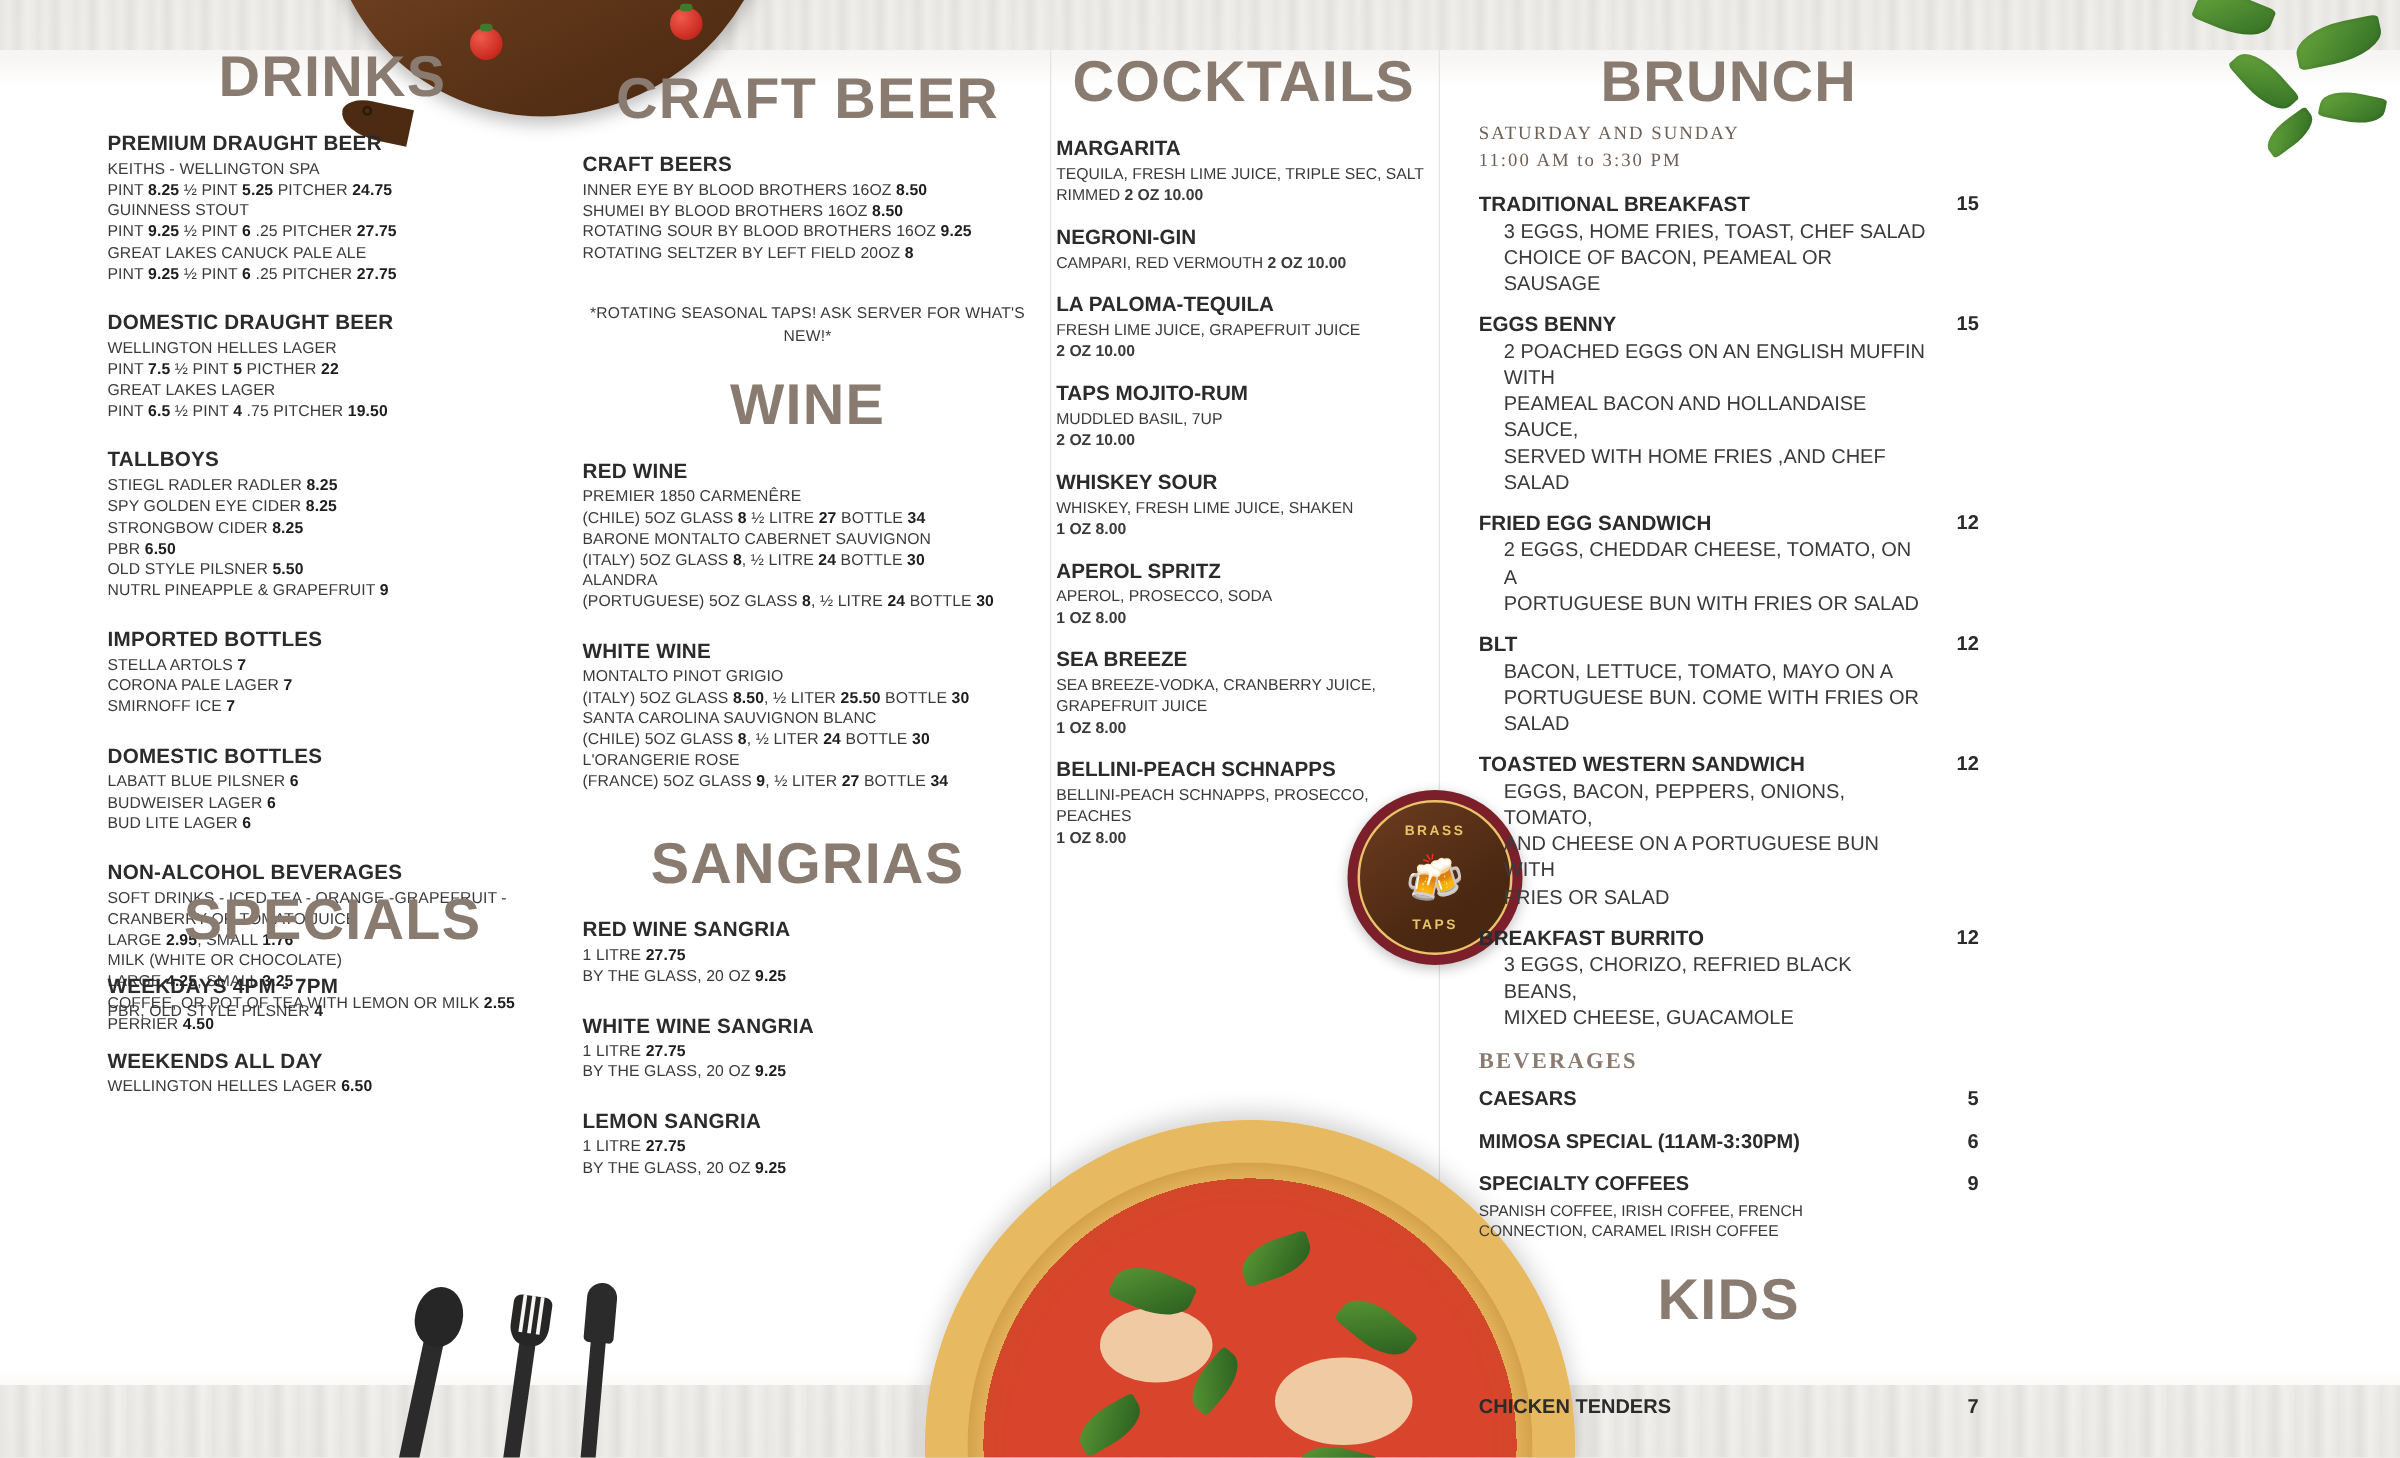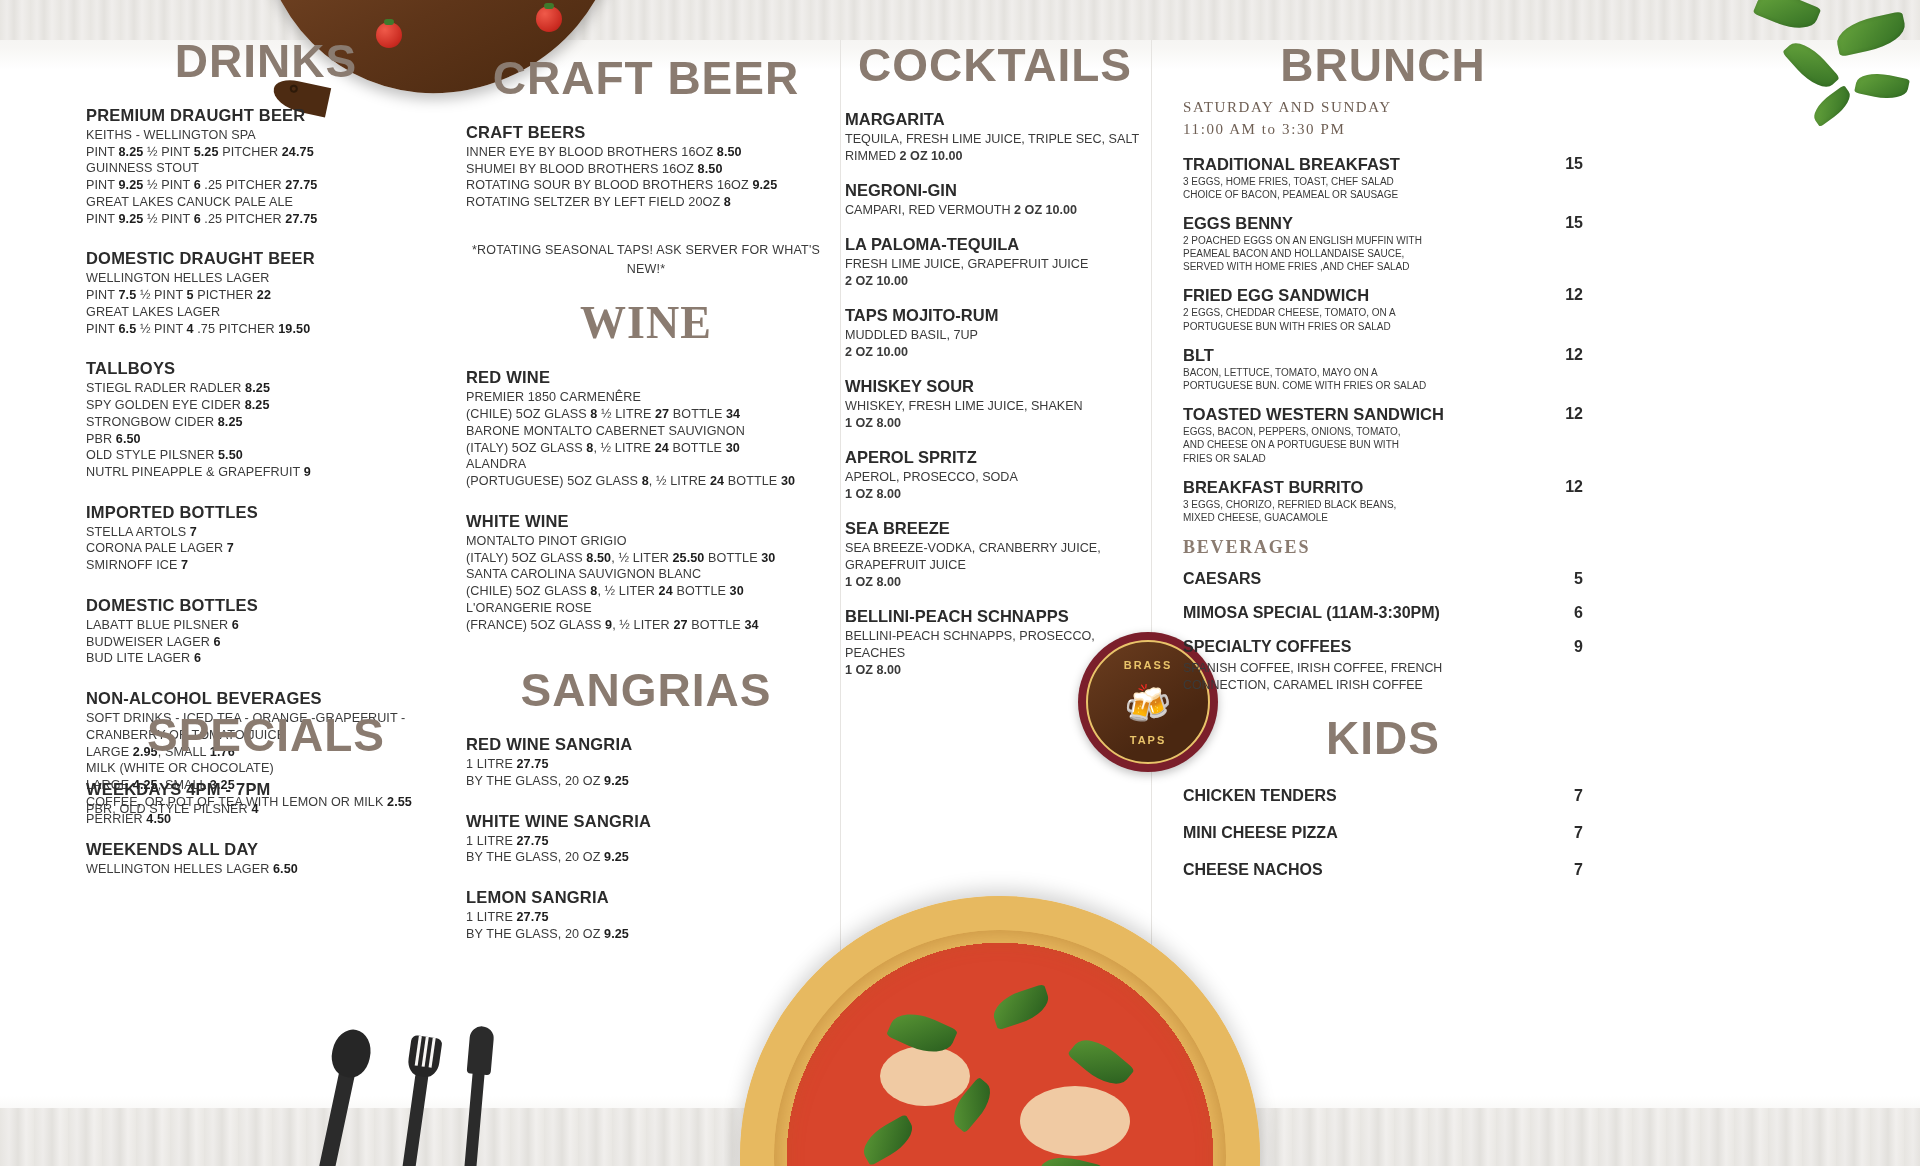"3 EGGS, HOME FRIES, TOAST," .item .ds { font-size: 10px -> 16px; margin-left: none -> 20px }
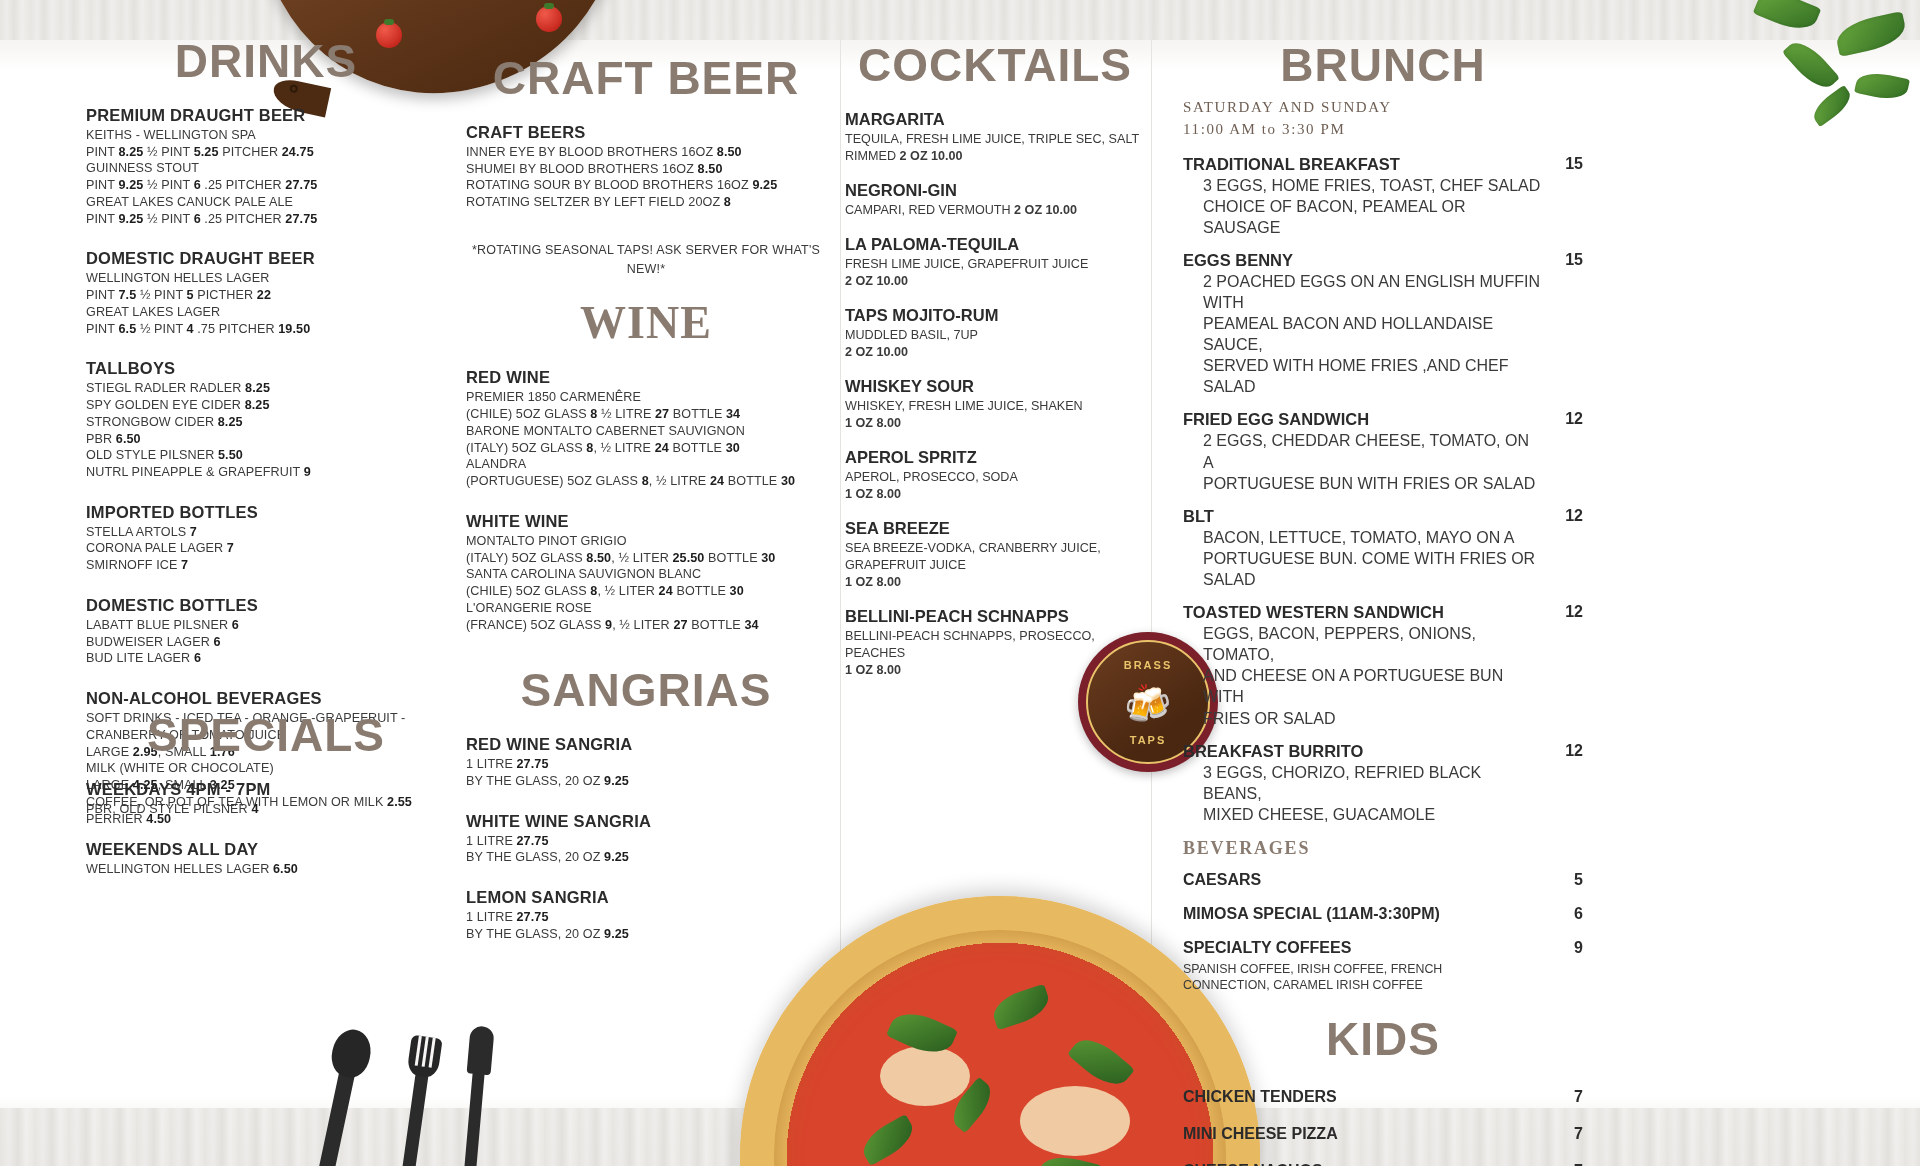"WINE" div.sect-title { font-family: Liberation Serif, serif -> none }
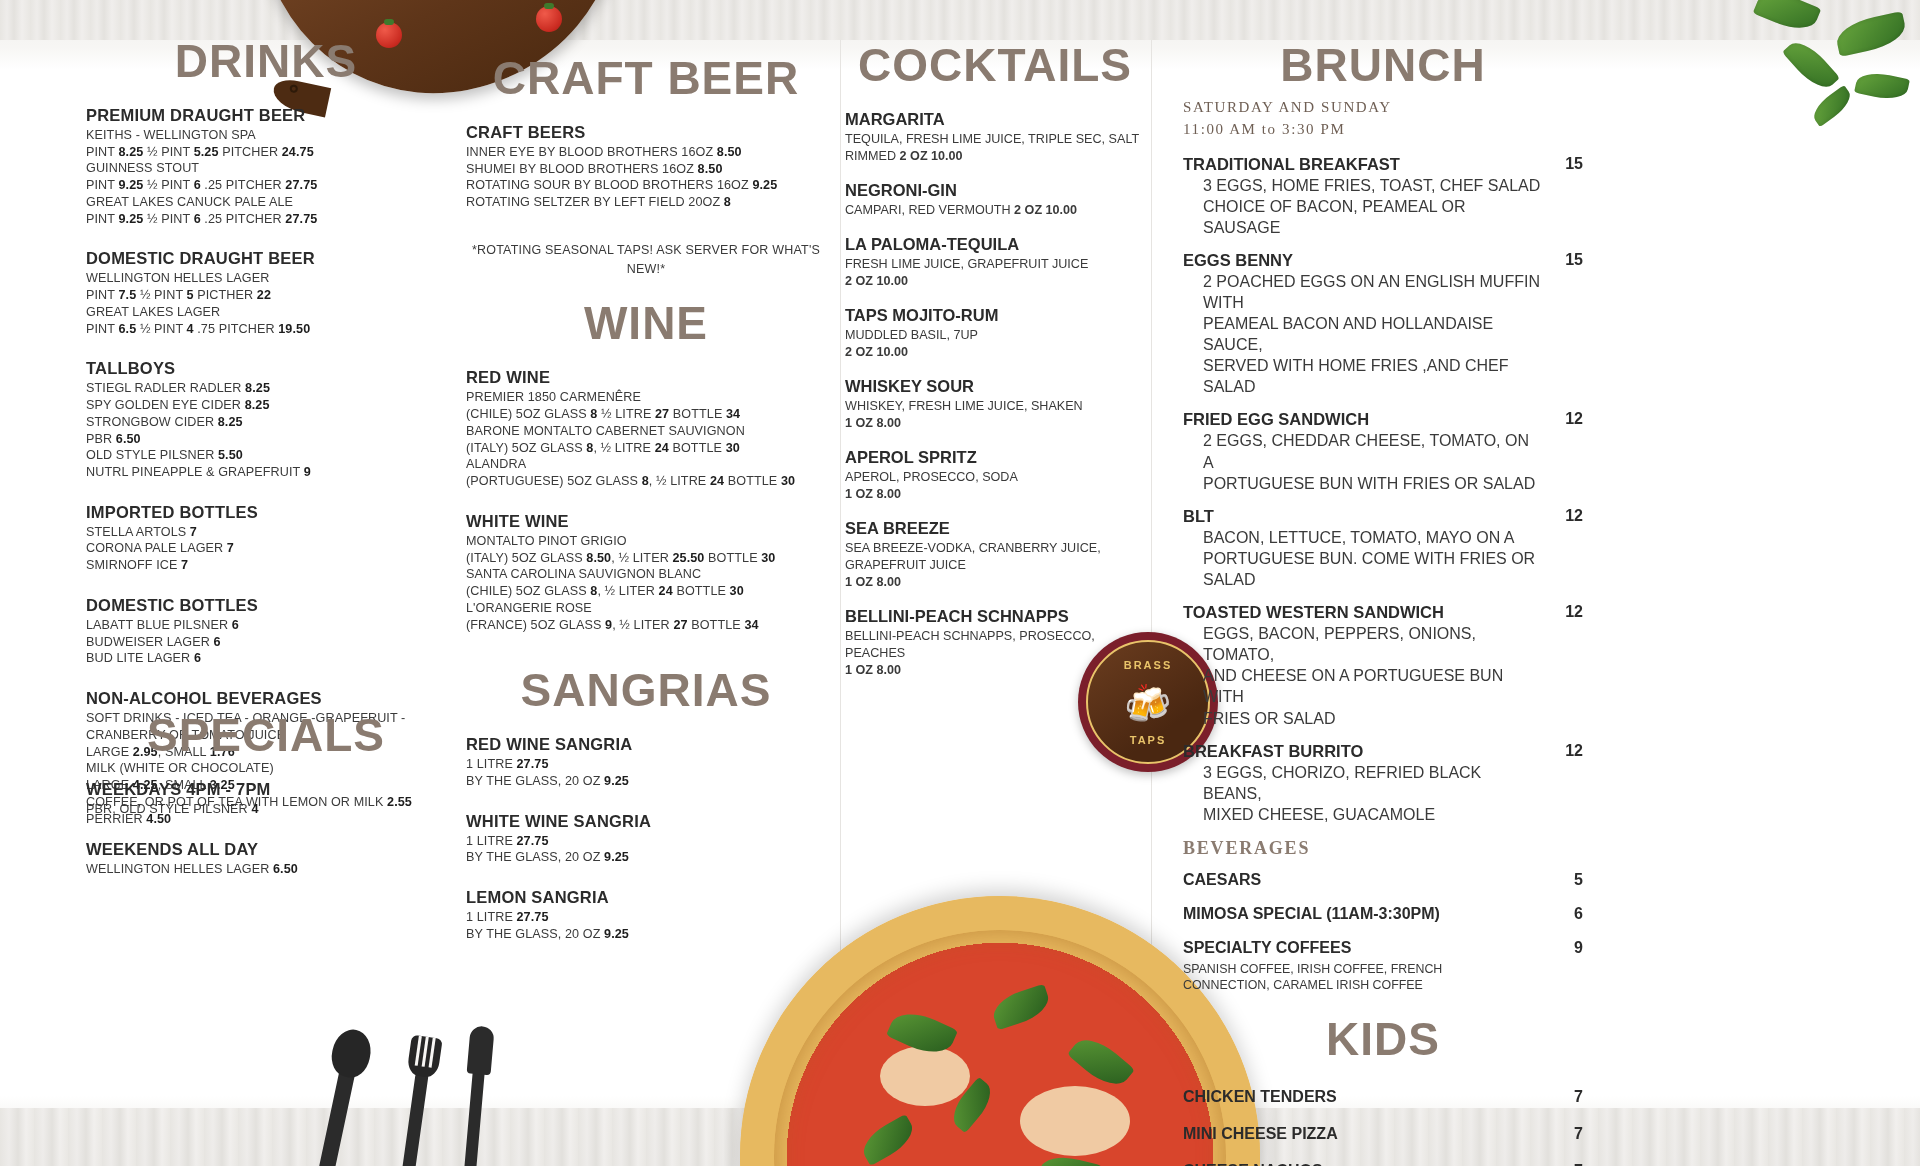"CHICKEN TENDERS" .kids-row .nm { margin-top: none -> 29px }
